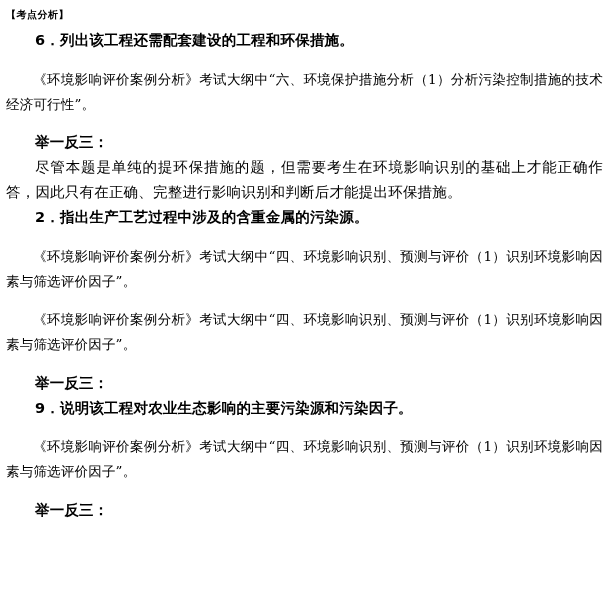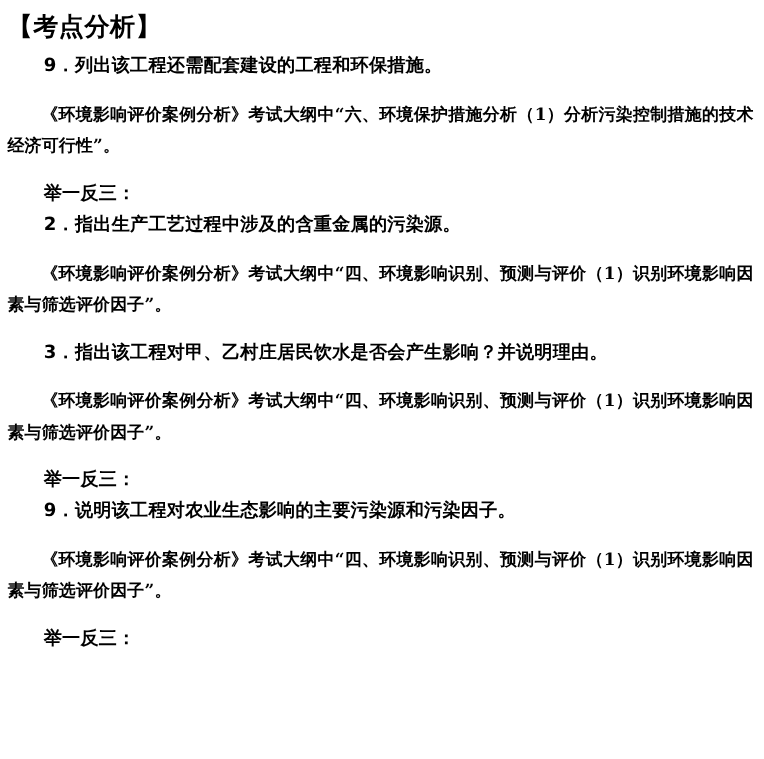"【考点分析】" .section-title { font-size: 20px -> 10px }
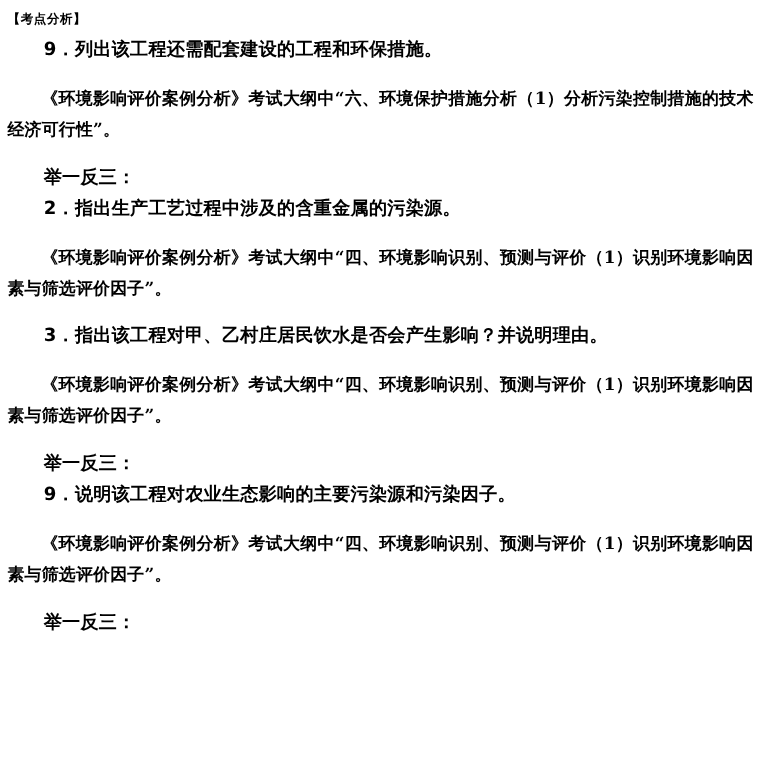"9．列出该工程还需配套建设的工程和环保措施。" p.para { text: 9 -> 6 }
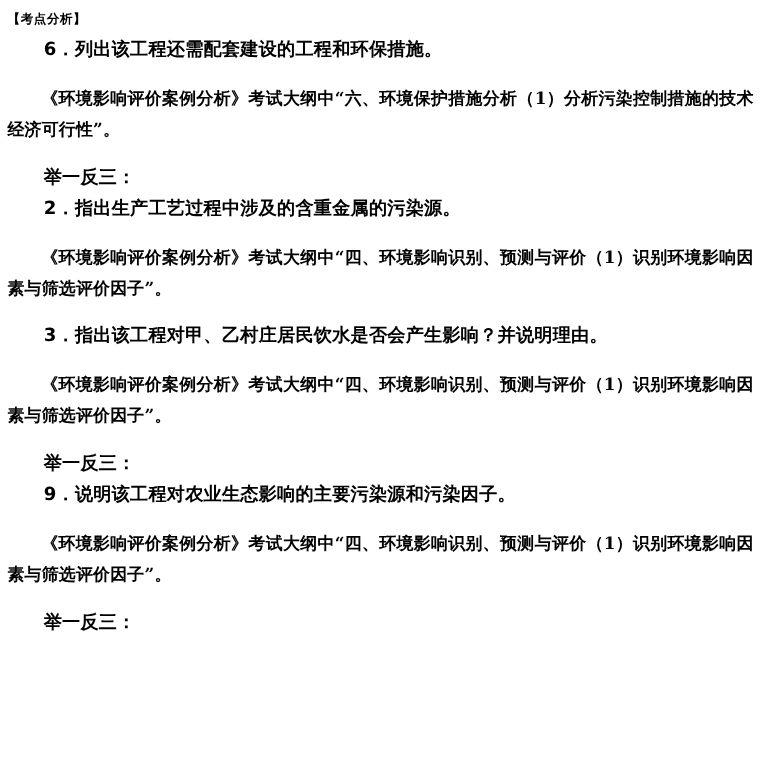"《环境影响评价案例分析》考试大纲中“六、环境保护措施分析（1）分析污染控制措施的" .indent { font-weight: bold -> none }
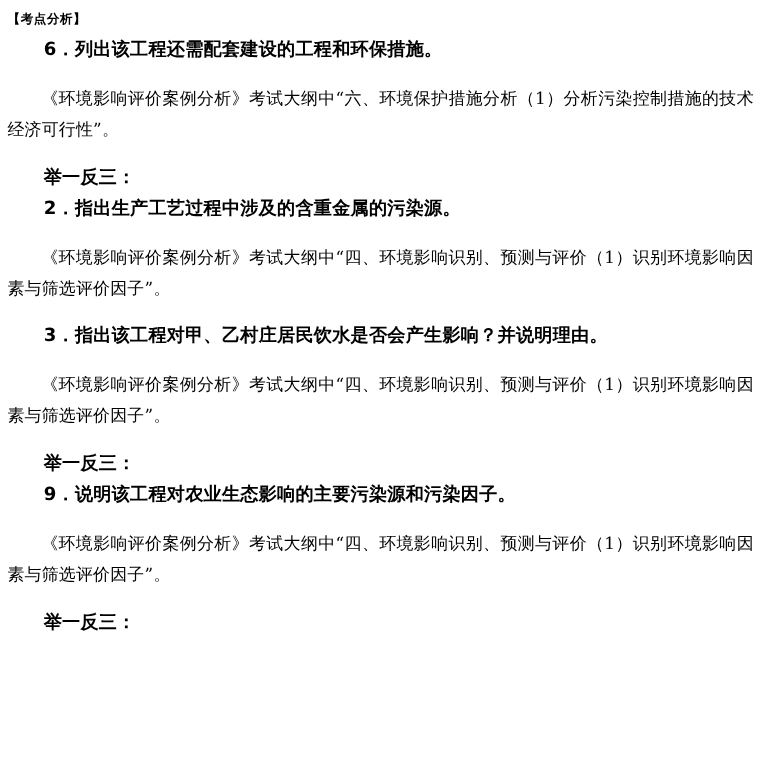"尽管本题是单纯的提环保措施的题，但需要考生在环境影响识别的基础上才能正确作答，因" p.para { html: none -> <p>尽管本题是单纯的提环保措施的题，但需要考生在环境影响识别的基础上才能正确作答，因此只有在正确、完整进行影响识别和判断后才能提出环保措施。</p> }
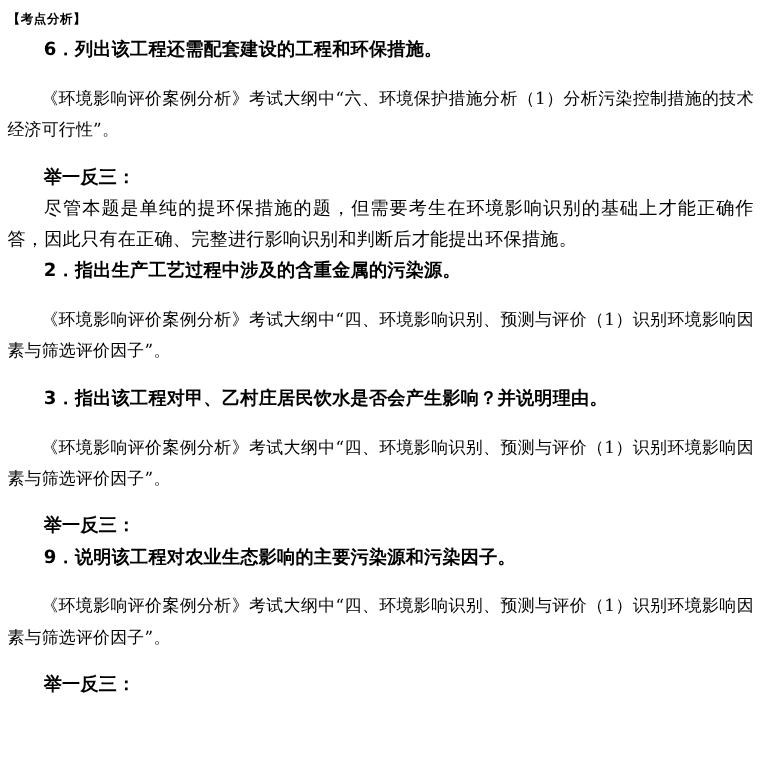"3．指出该工程对甲、乙村庄居民饮水是否会产生影响？并说明理由。" p.para { html: <p>3．指出该工程对甲、乙村庄居民饮水是否会产生影响？并说明理由。</p> -> none }
